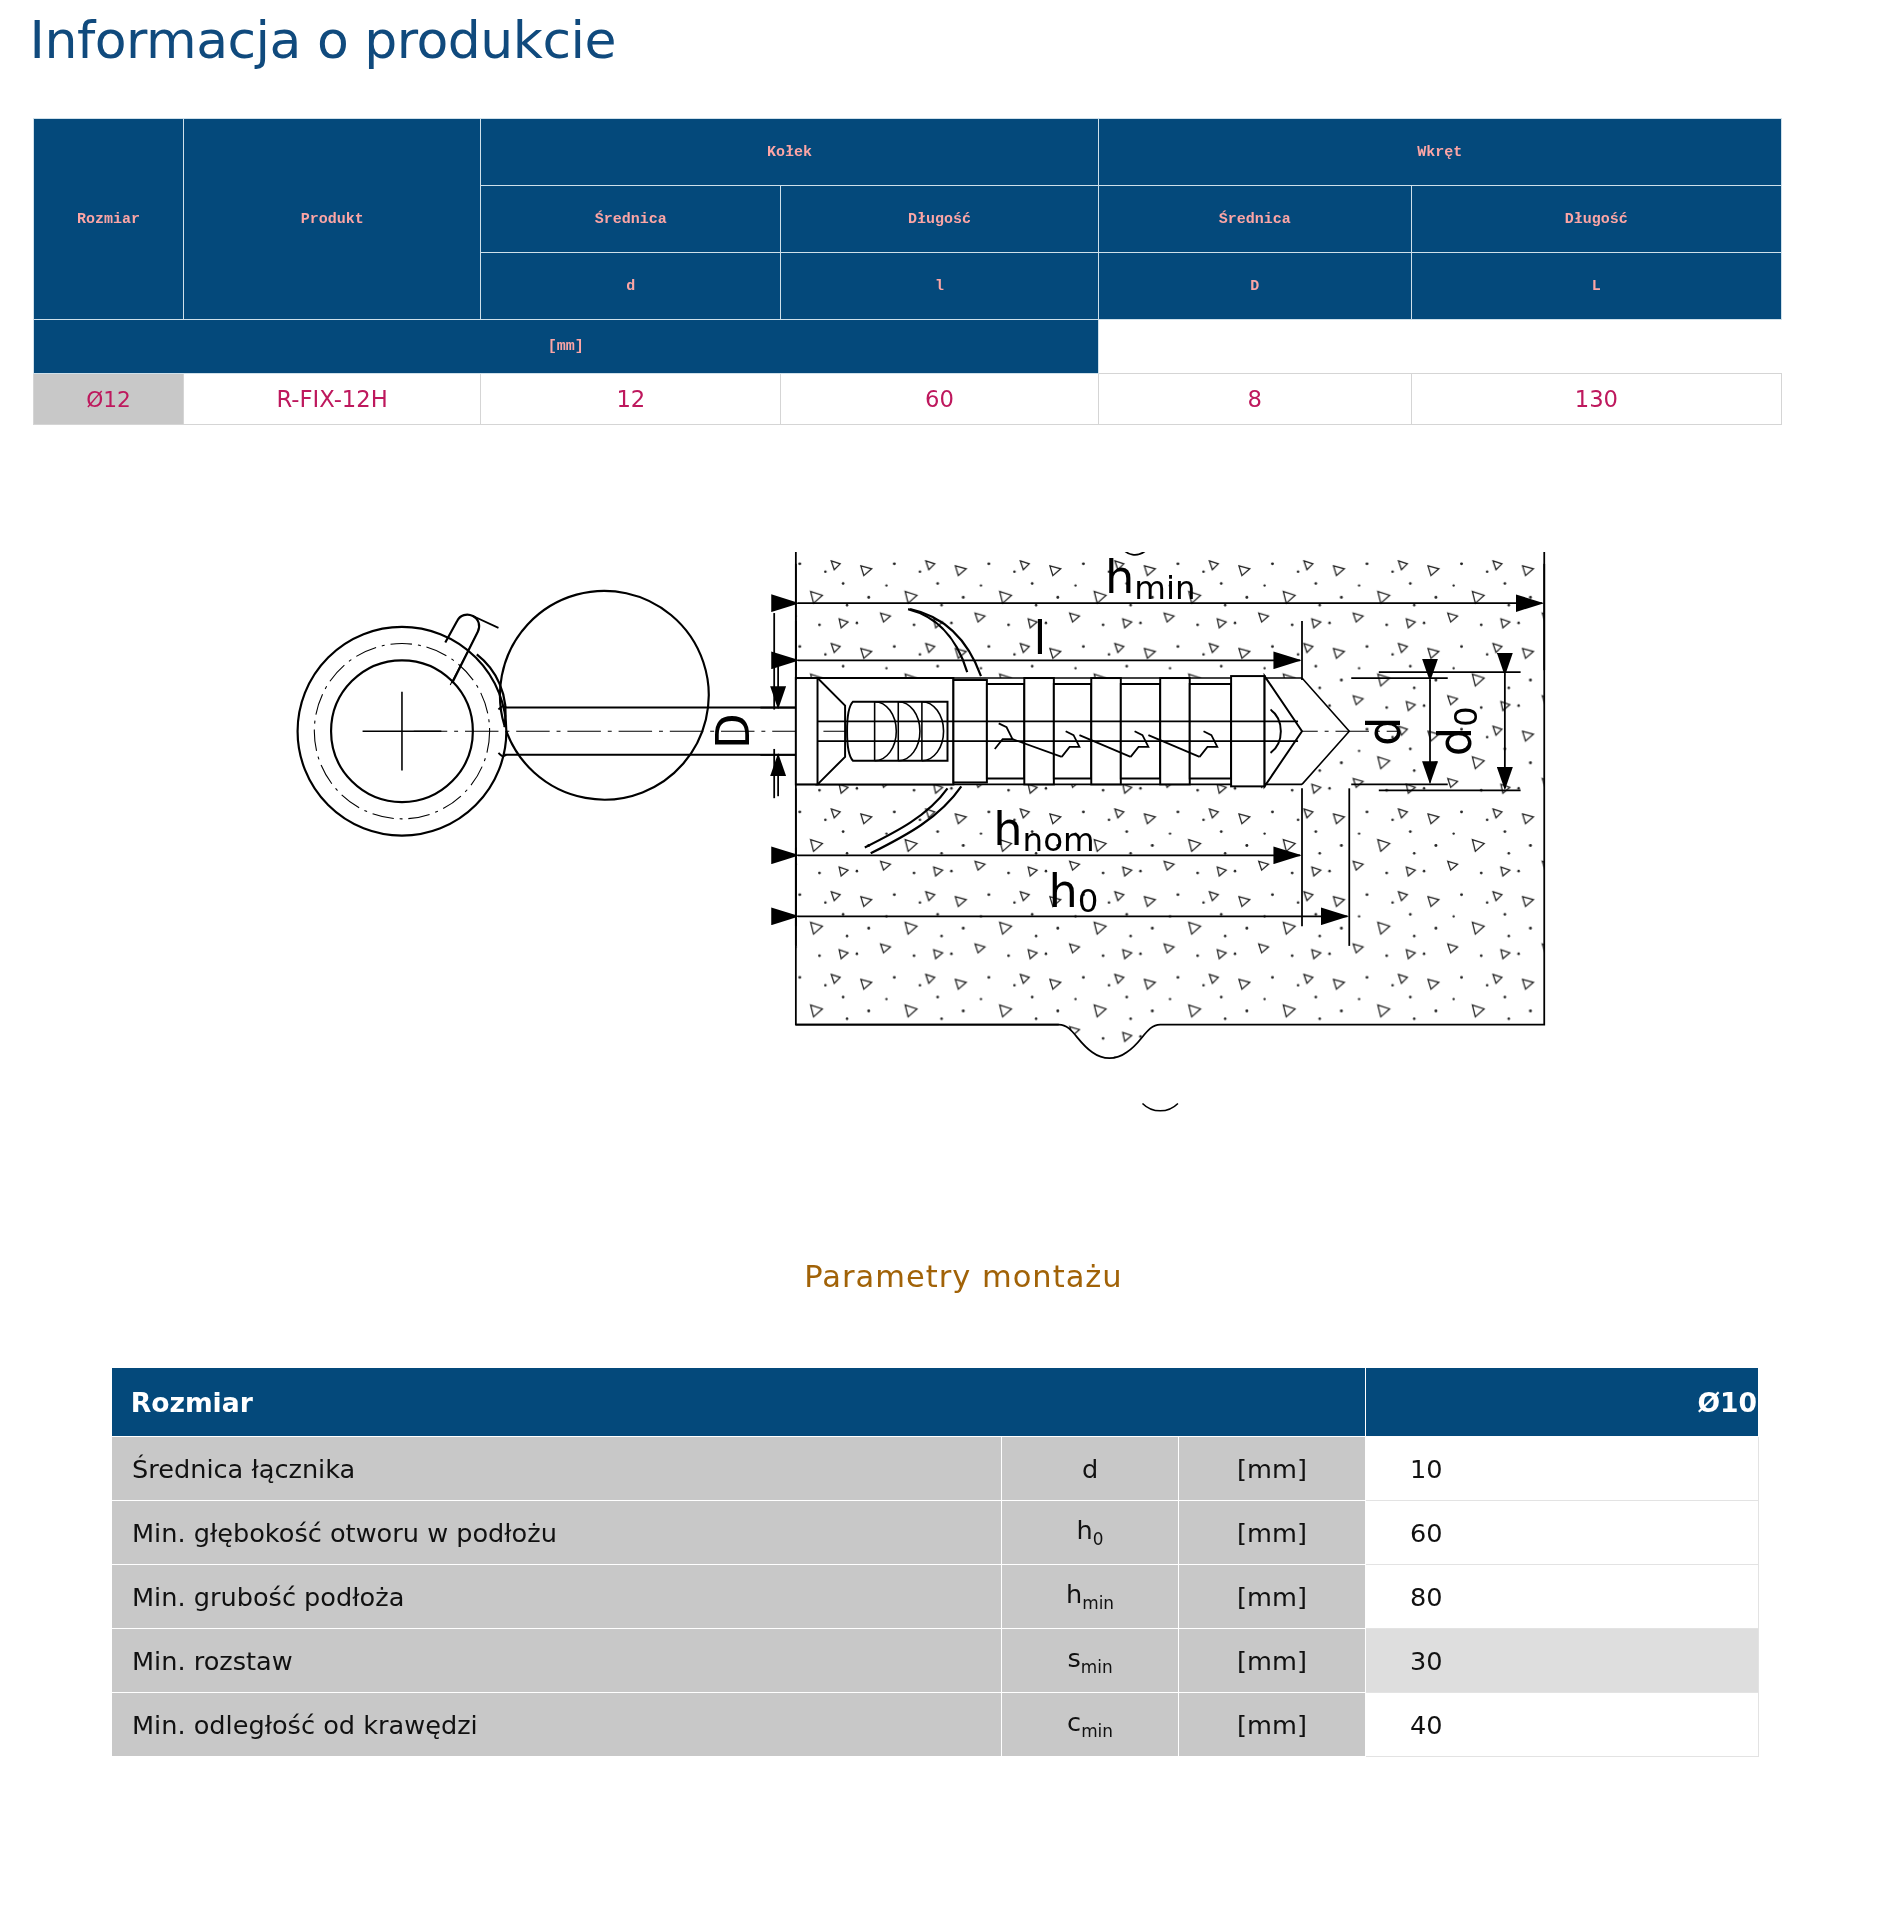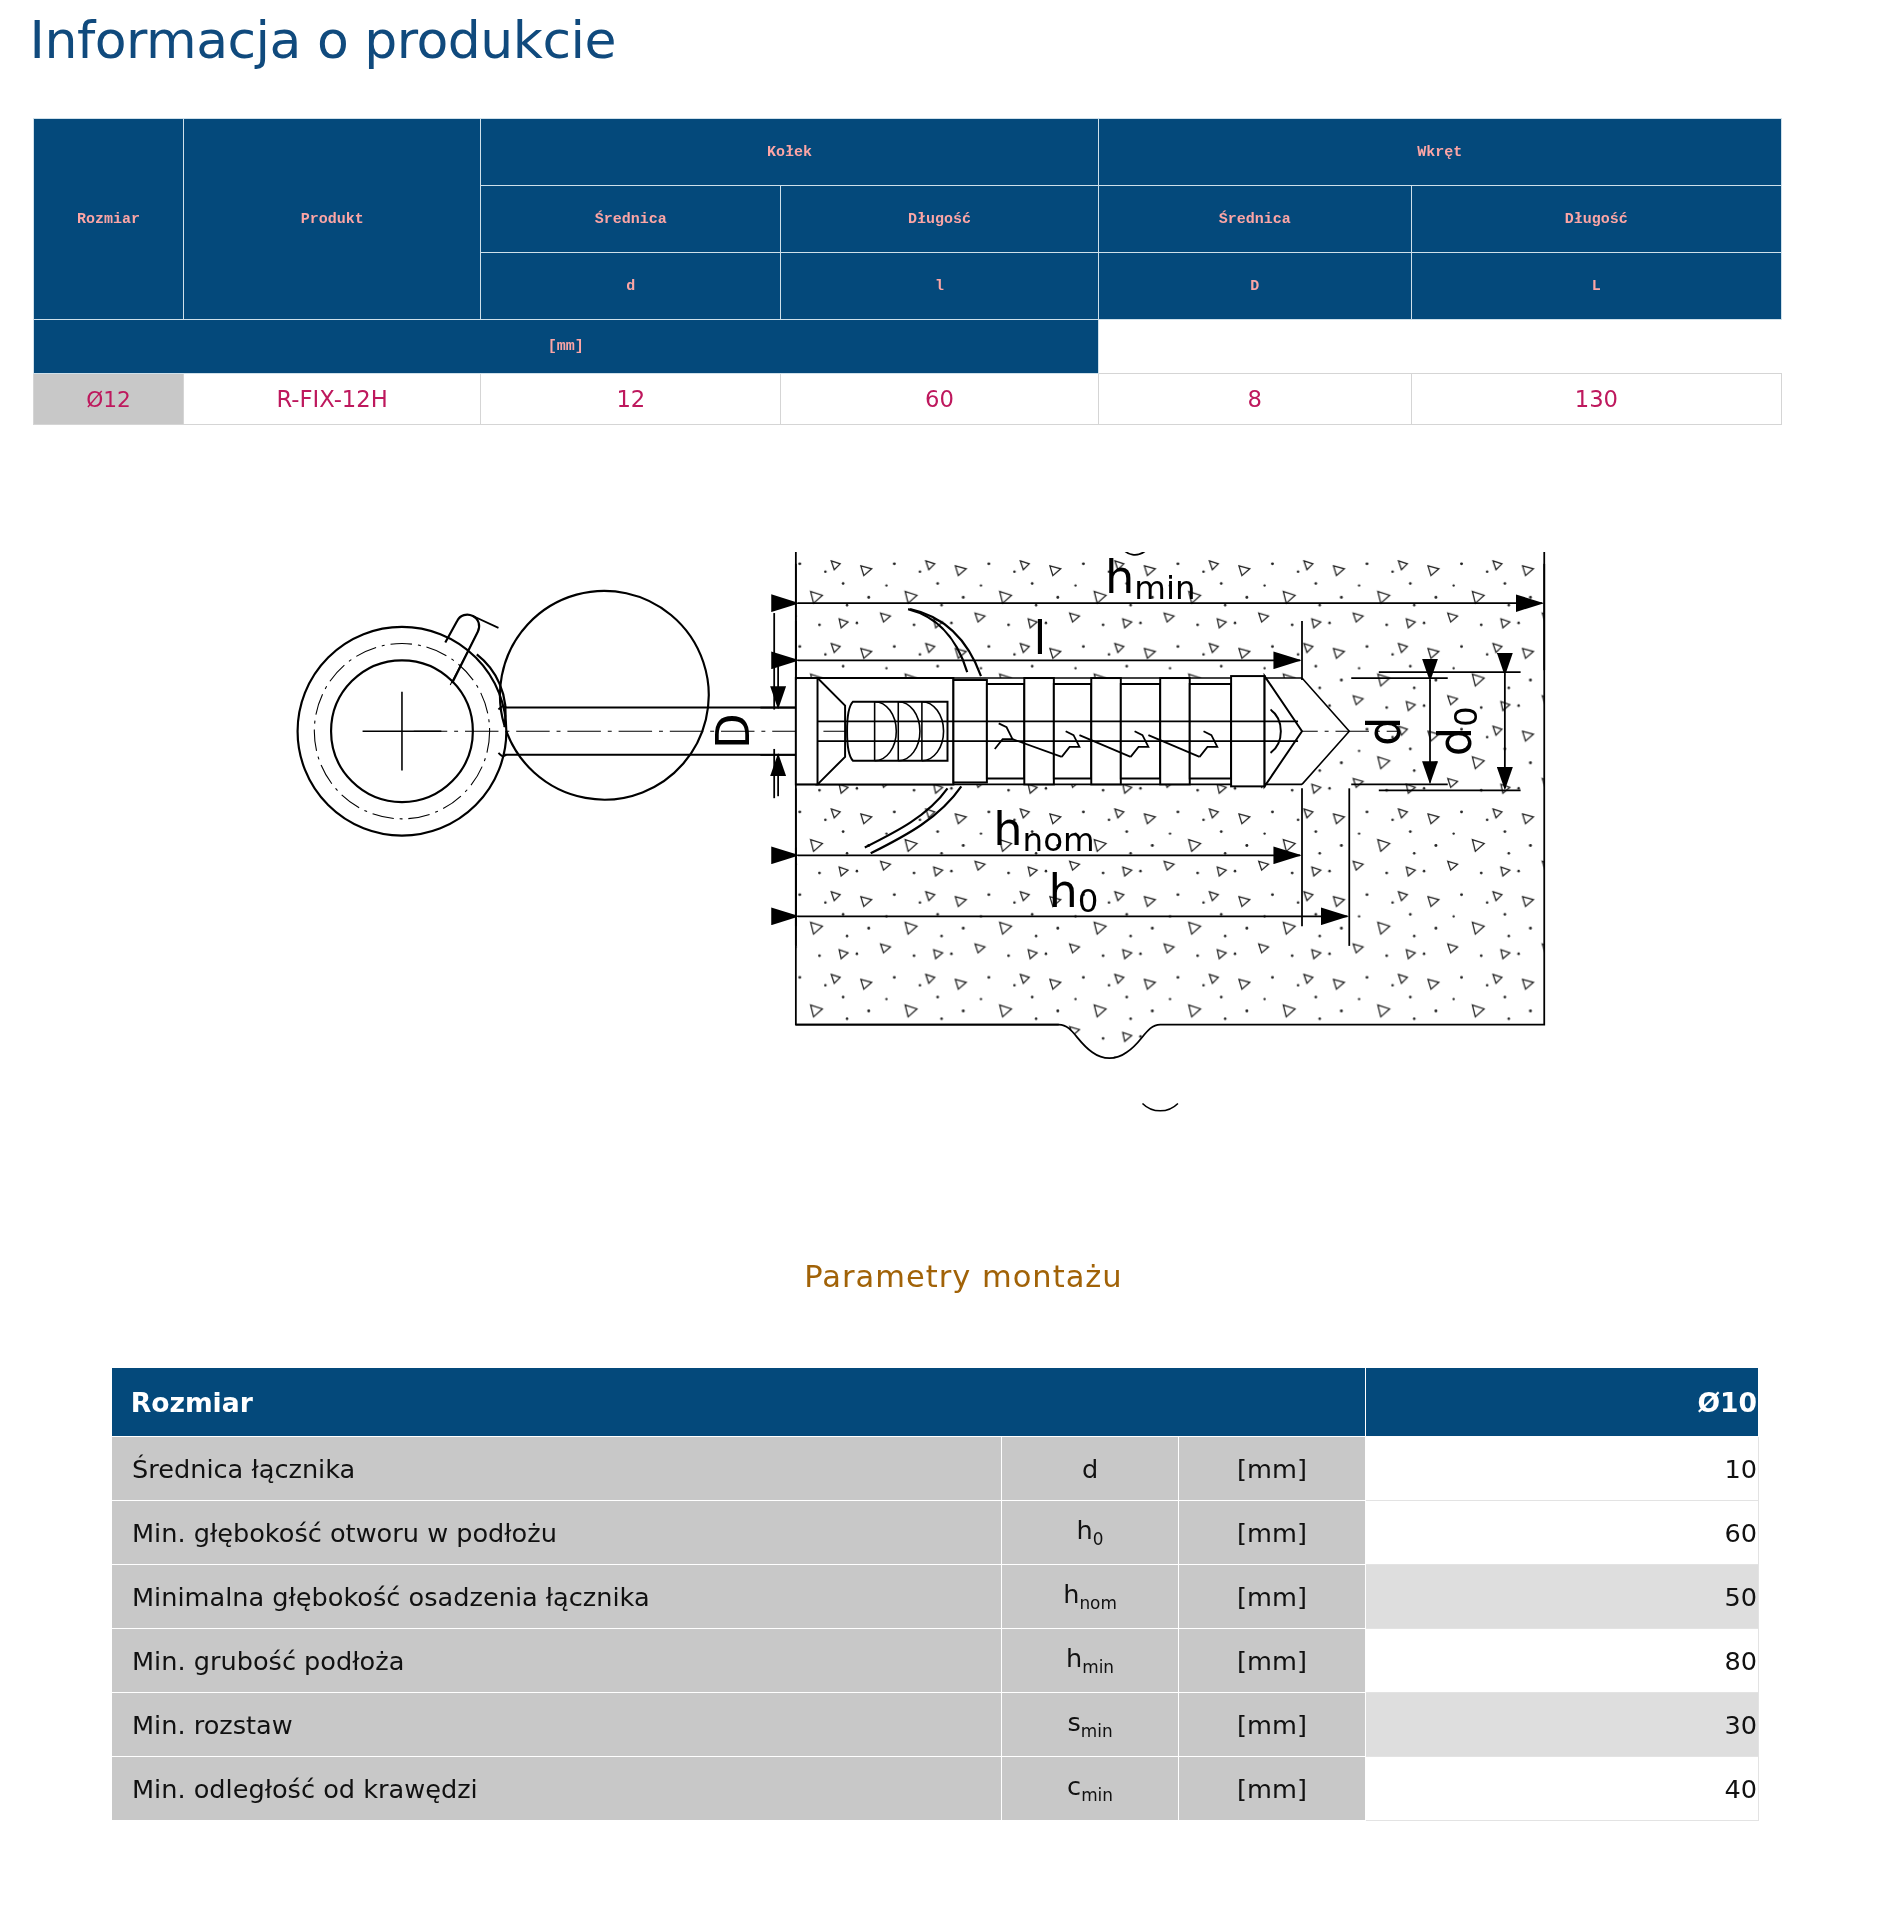"10" .t-bot td.c-val { text-align: right -> left }
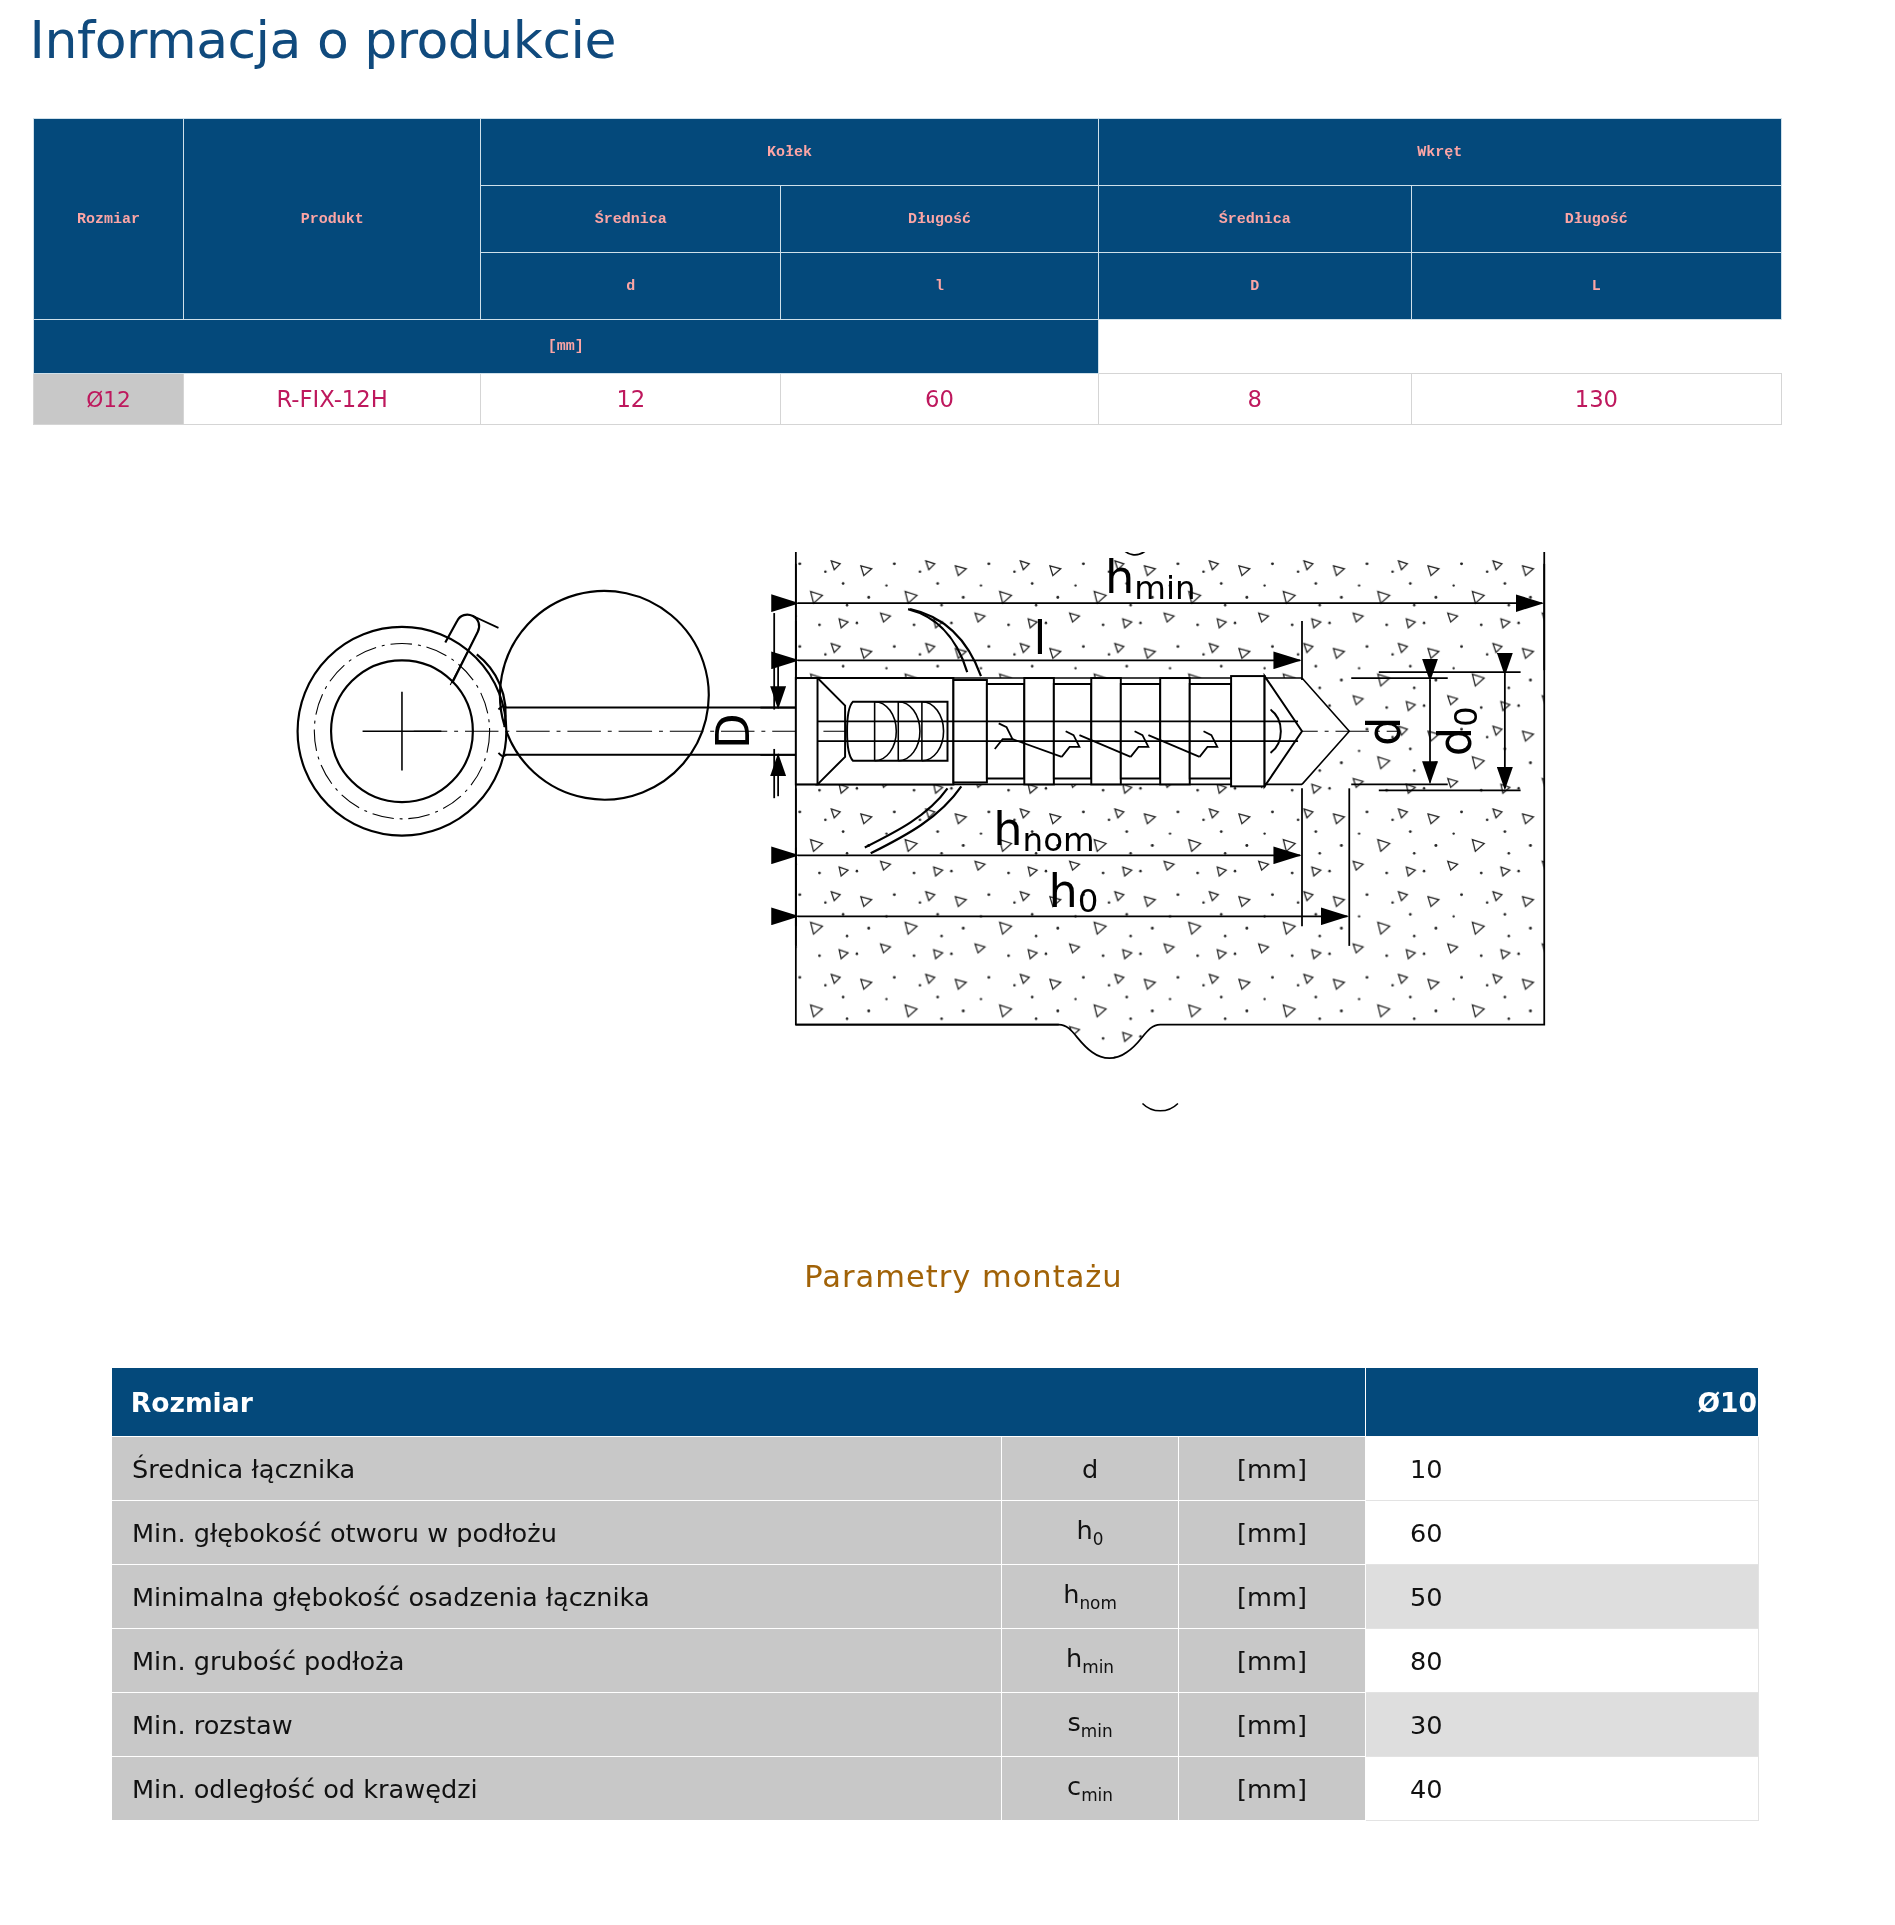"Minimalna głębokość osadzenia łącznika" tr.alt { html: <tr> <td>Minimalna głębokość osadzenia łącznika</td> <td>h<sub>nom</sub></td> <td>[mm]</td> <td>50</td> </tr> -> none }
